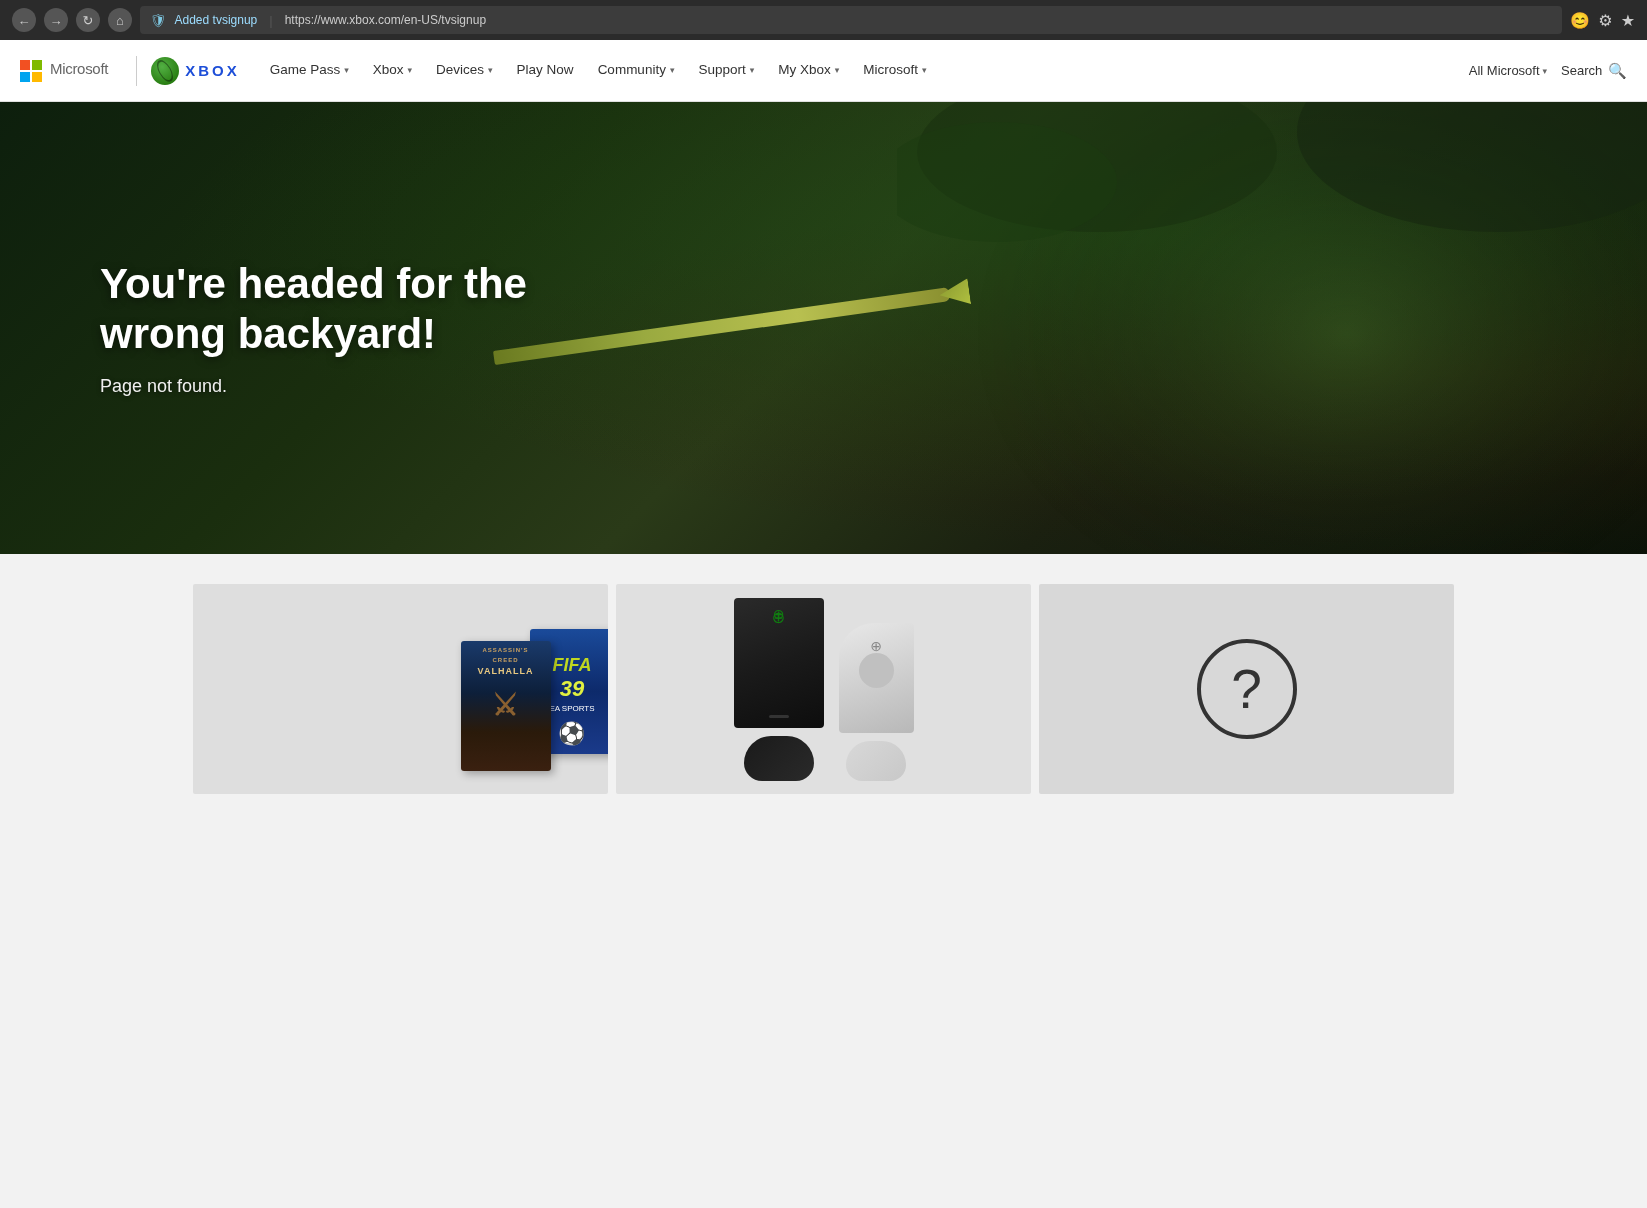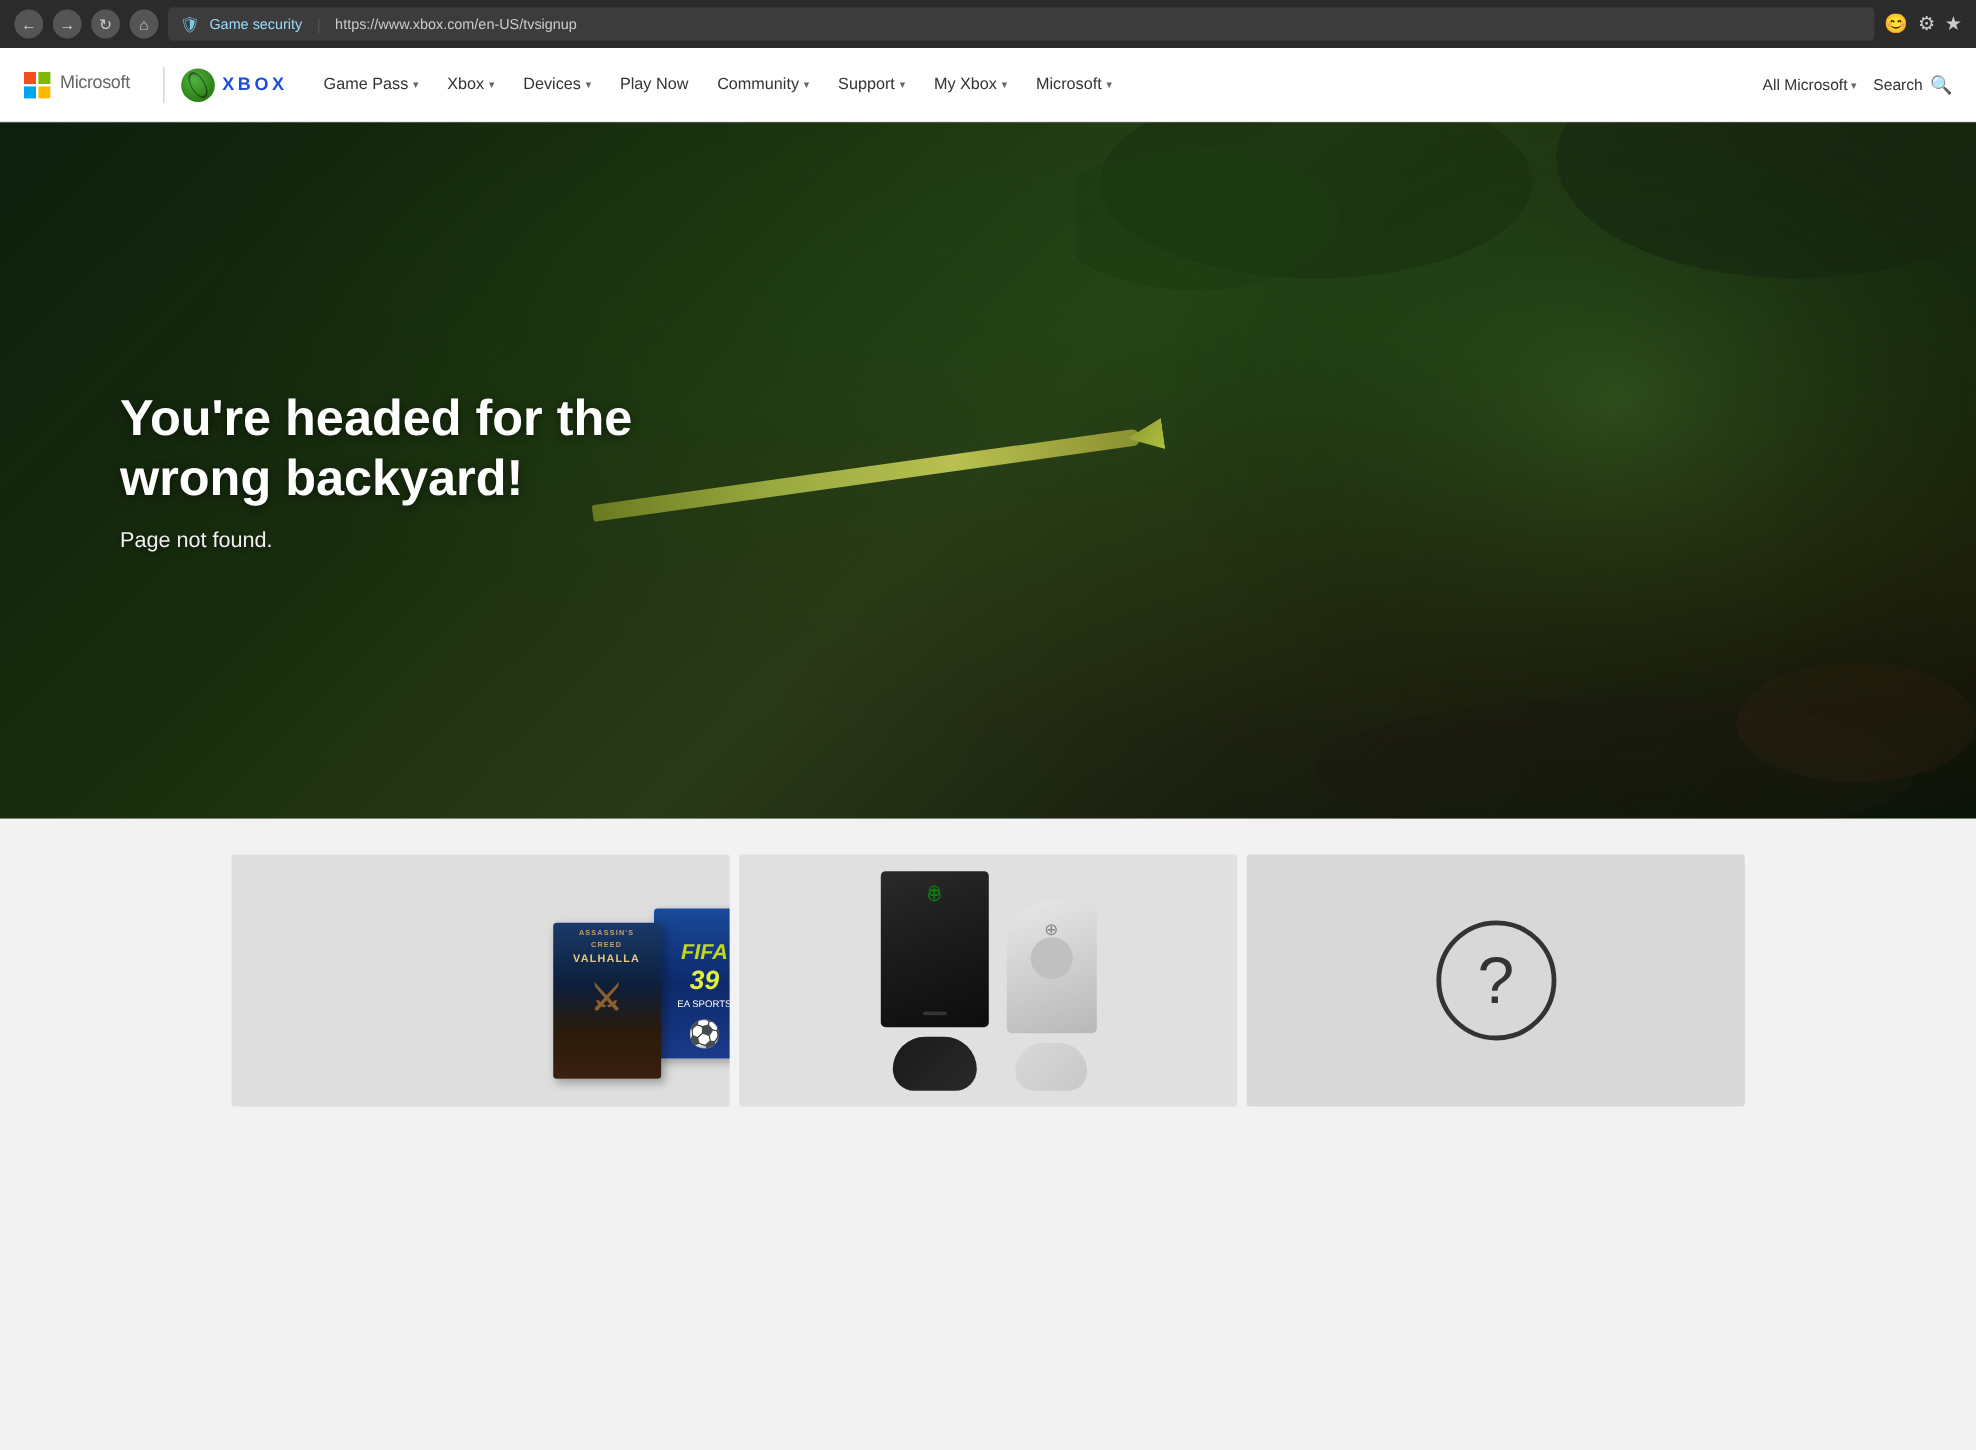"Game security" span { text: Game security -> Added tvsignup }
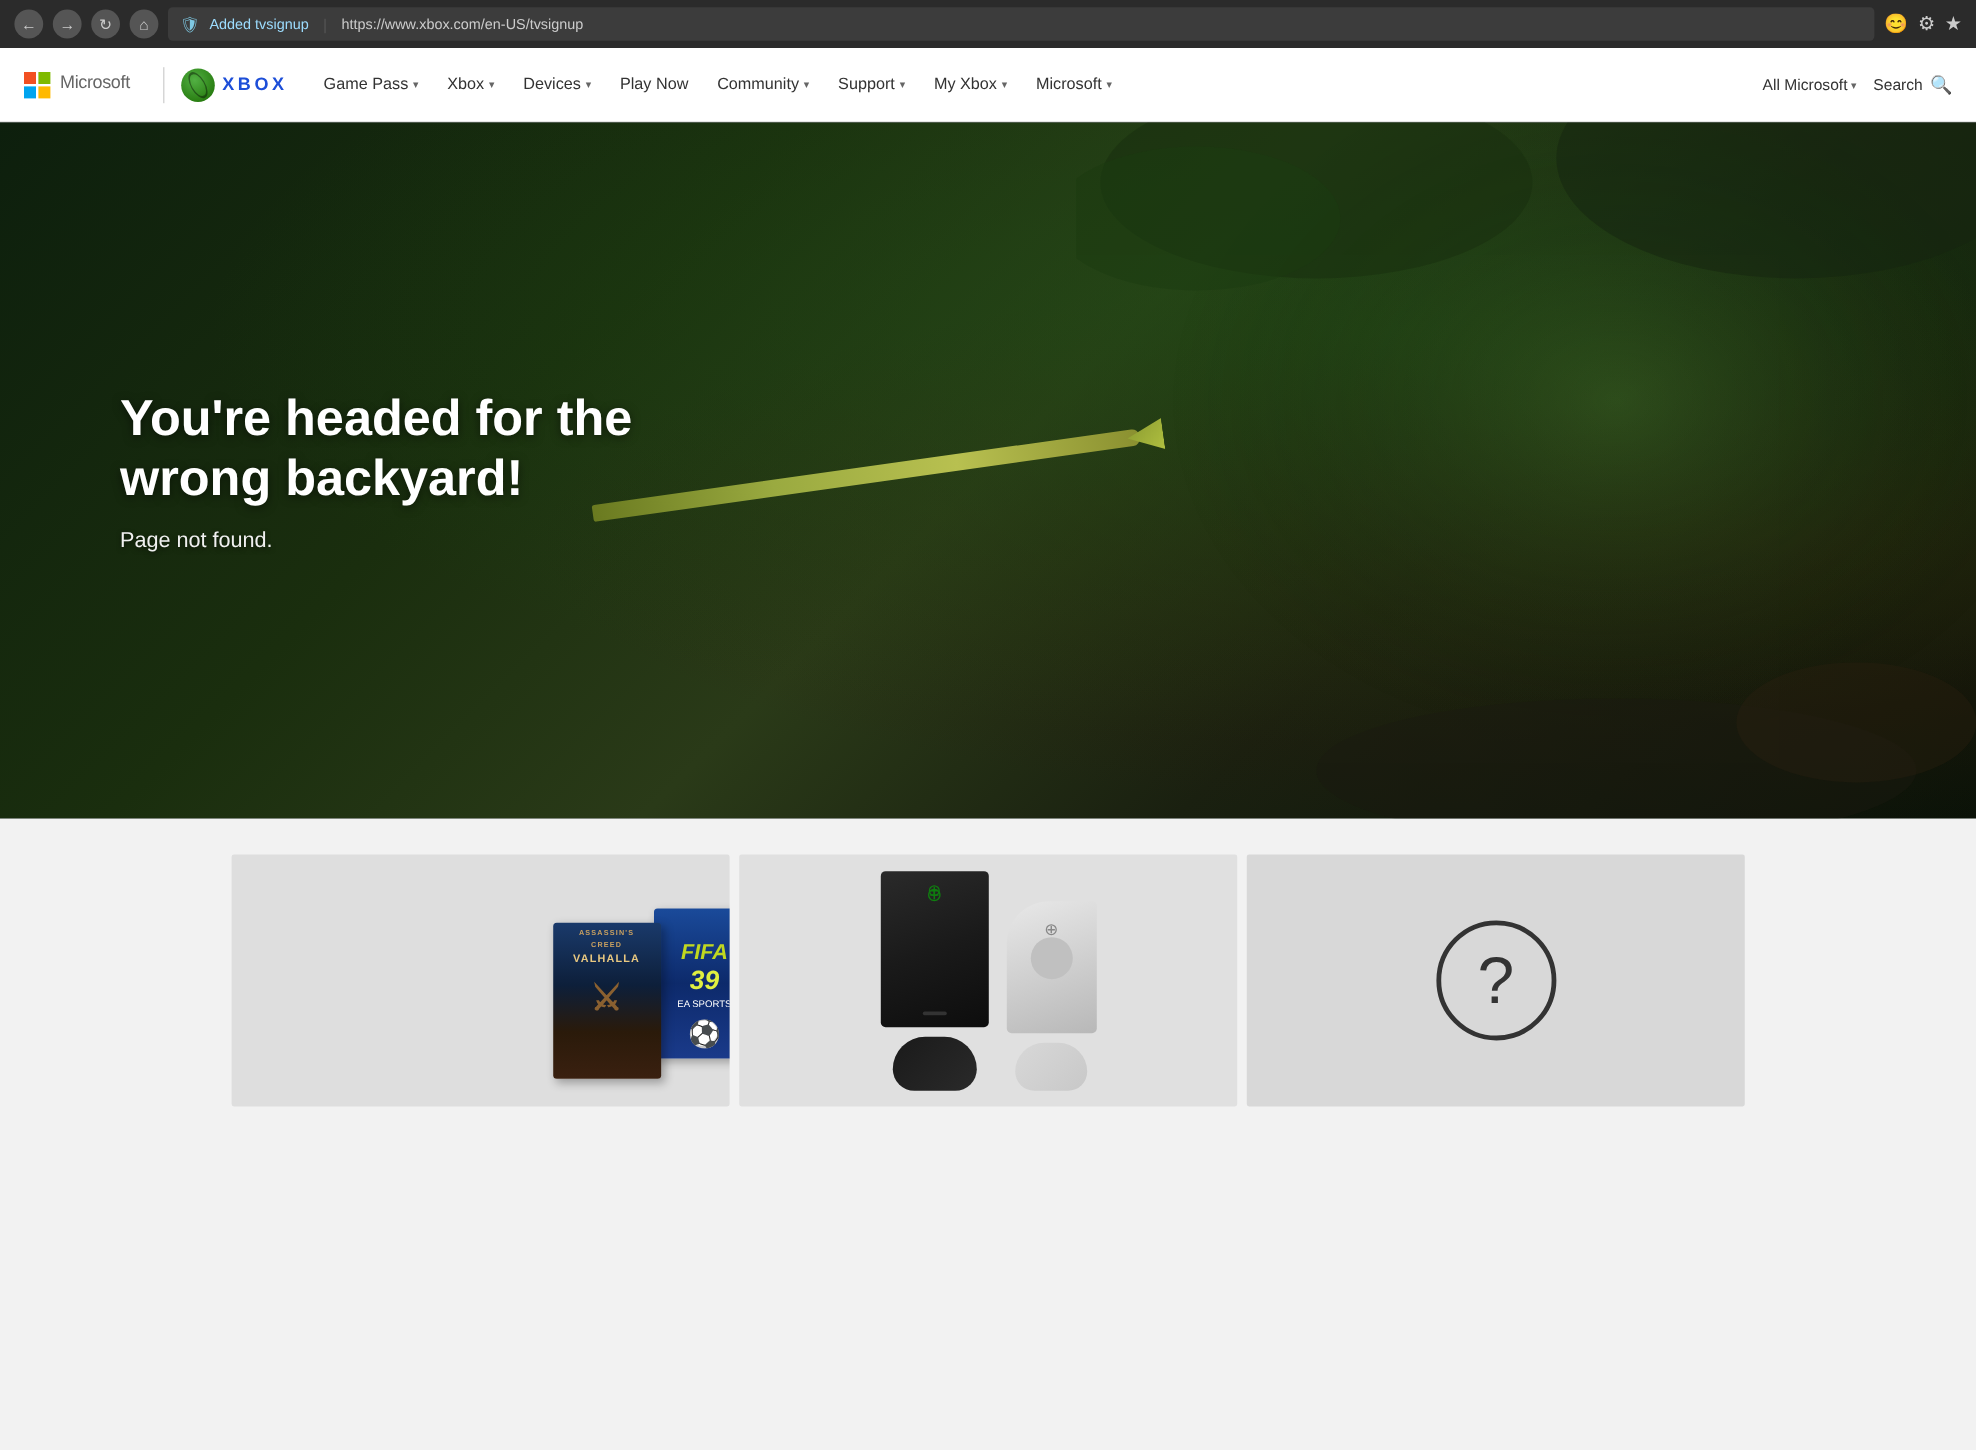"You're headed for the wrong" .hero { height: 580px -> 452px }
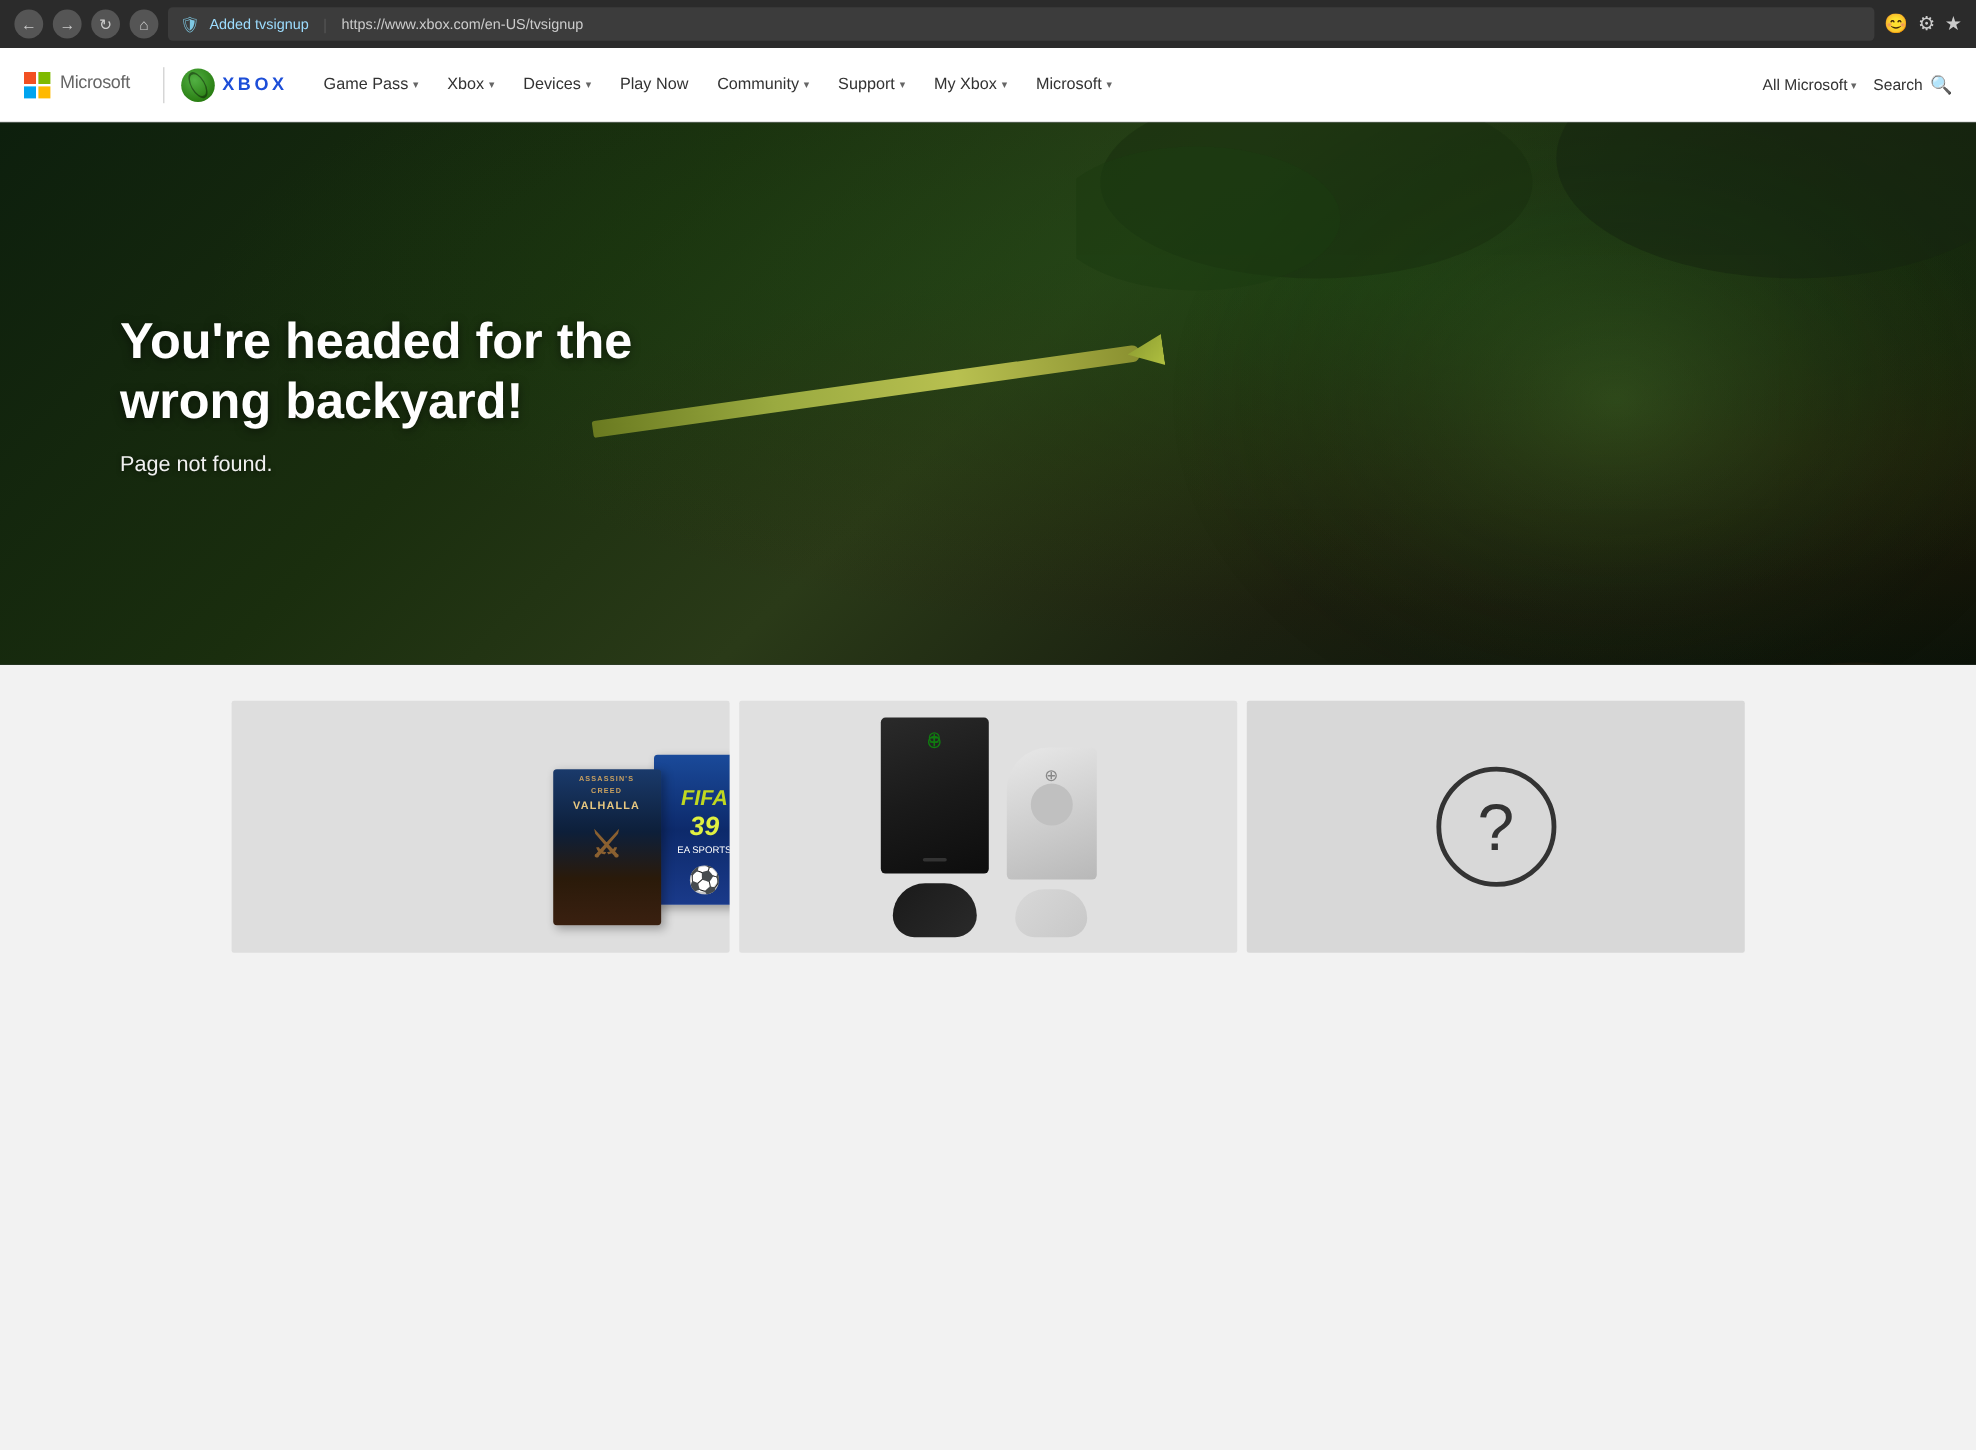"FIFA" .cover-fifa { left: 144px -> 129px }
